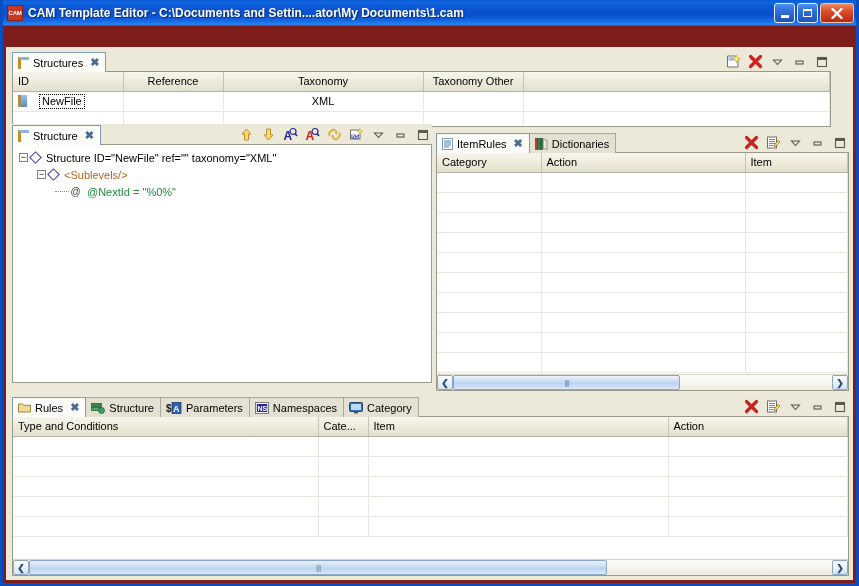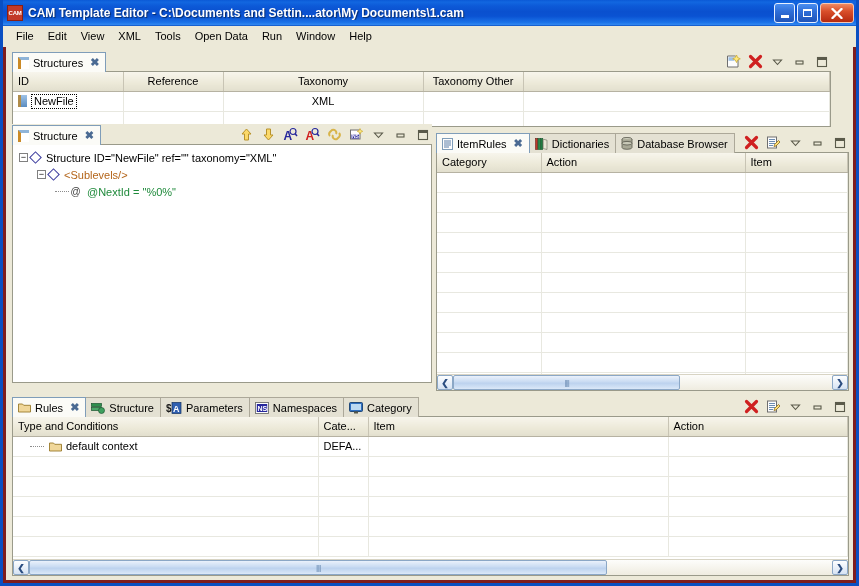"File" div.menubar { html: <div> <div>File</div> <div>Edit</div> <div>View</div> <div>XML</div> <div>Tools</div> <div>Open Data</div> <div>Run</div> <div>Window</div> <div>Help</div> </div> -> none }
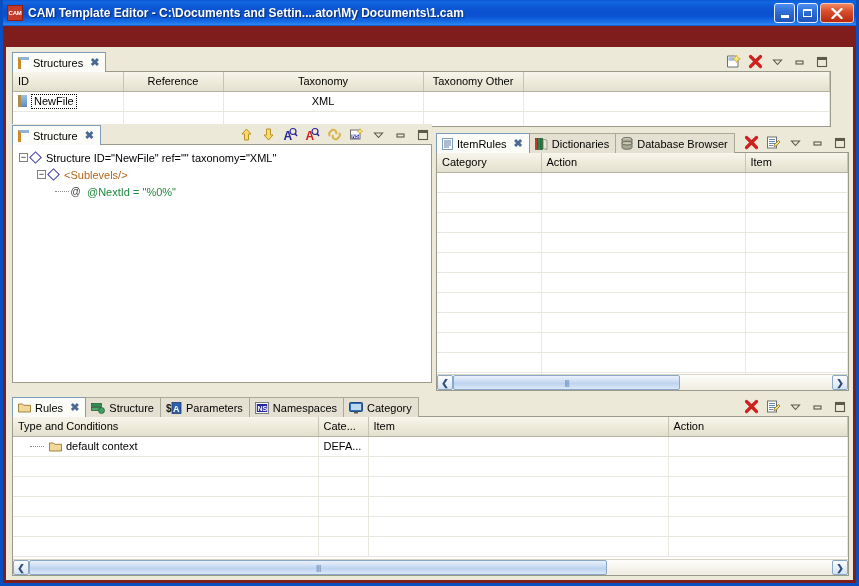"NewFile" .cell-inline { gap: 4px -> 12px }
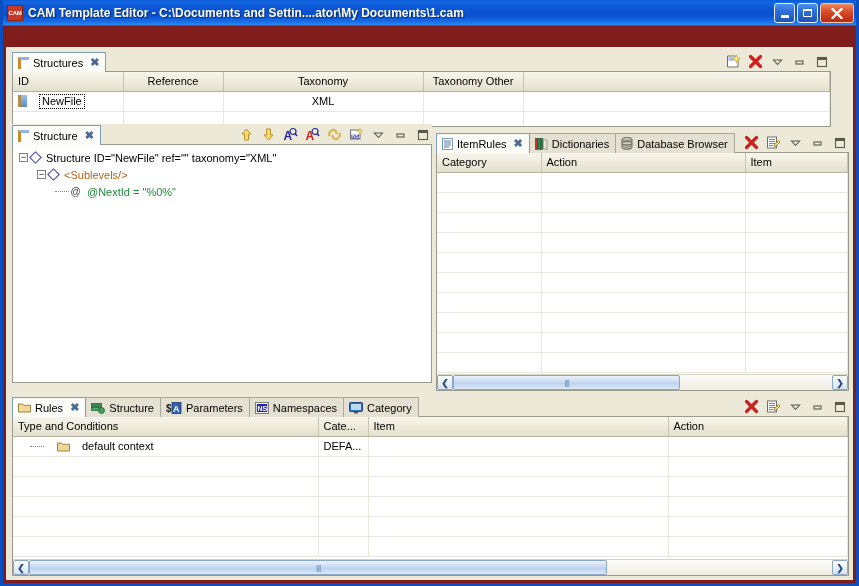"Database Browser" div.tab { html: <div> <svg> <ellipse></ellipse> <path></path> <ellipse></ellipse> </svg> <span>Database Browser</span> </div> -> none }
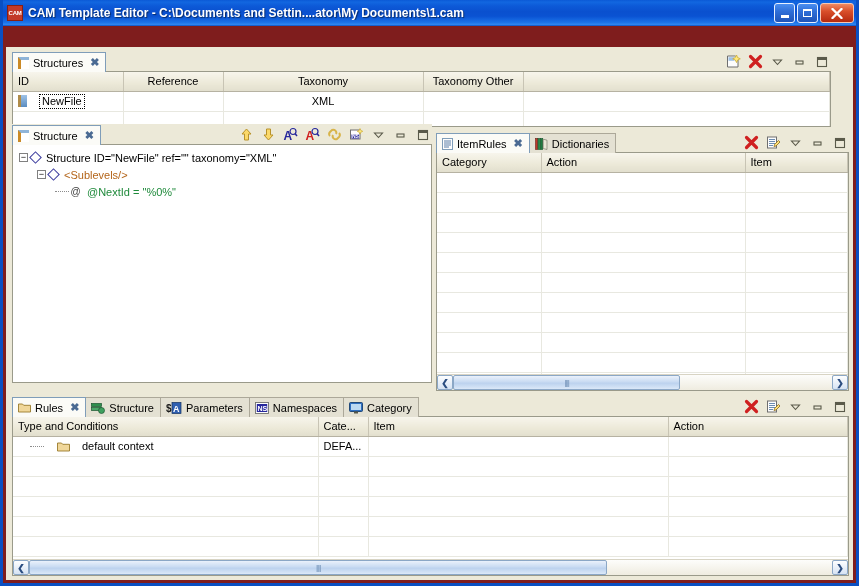"default context" tr { html: <tr> <td> <span> <span></span> <svg> <path></path> </svg> <span>default context</span> </span> </td> <td>DEFA...</td> <td></td> <td></td> </tr> -> none }
